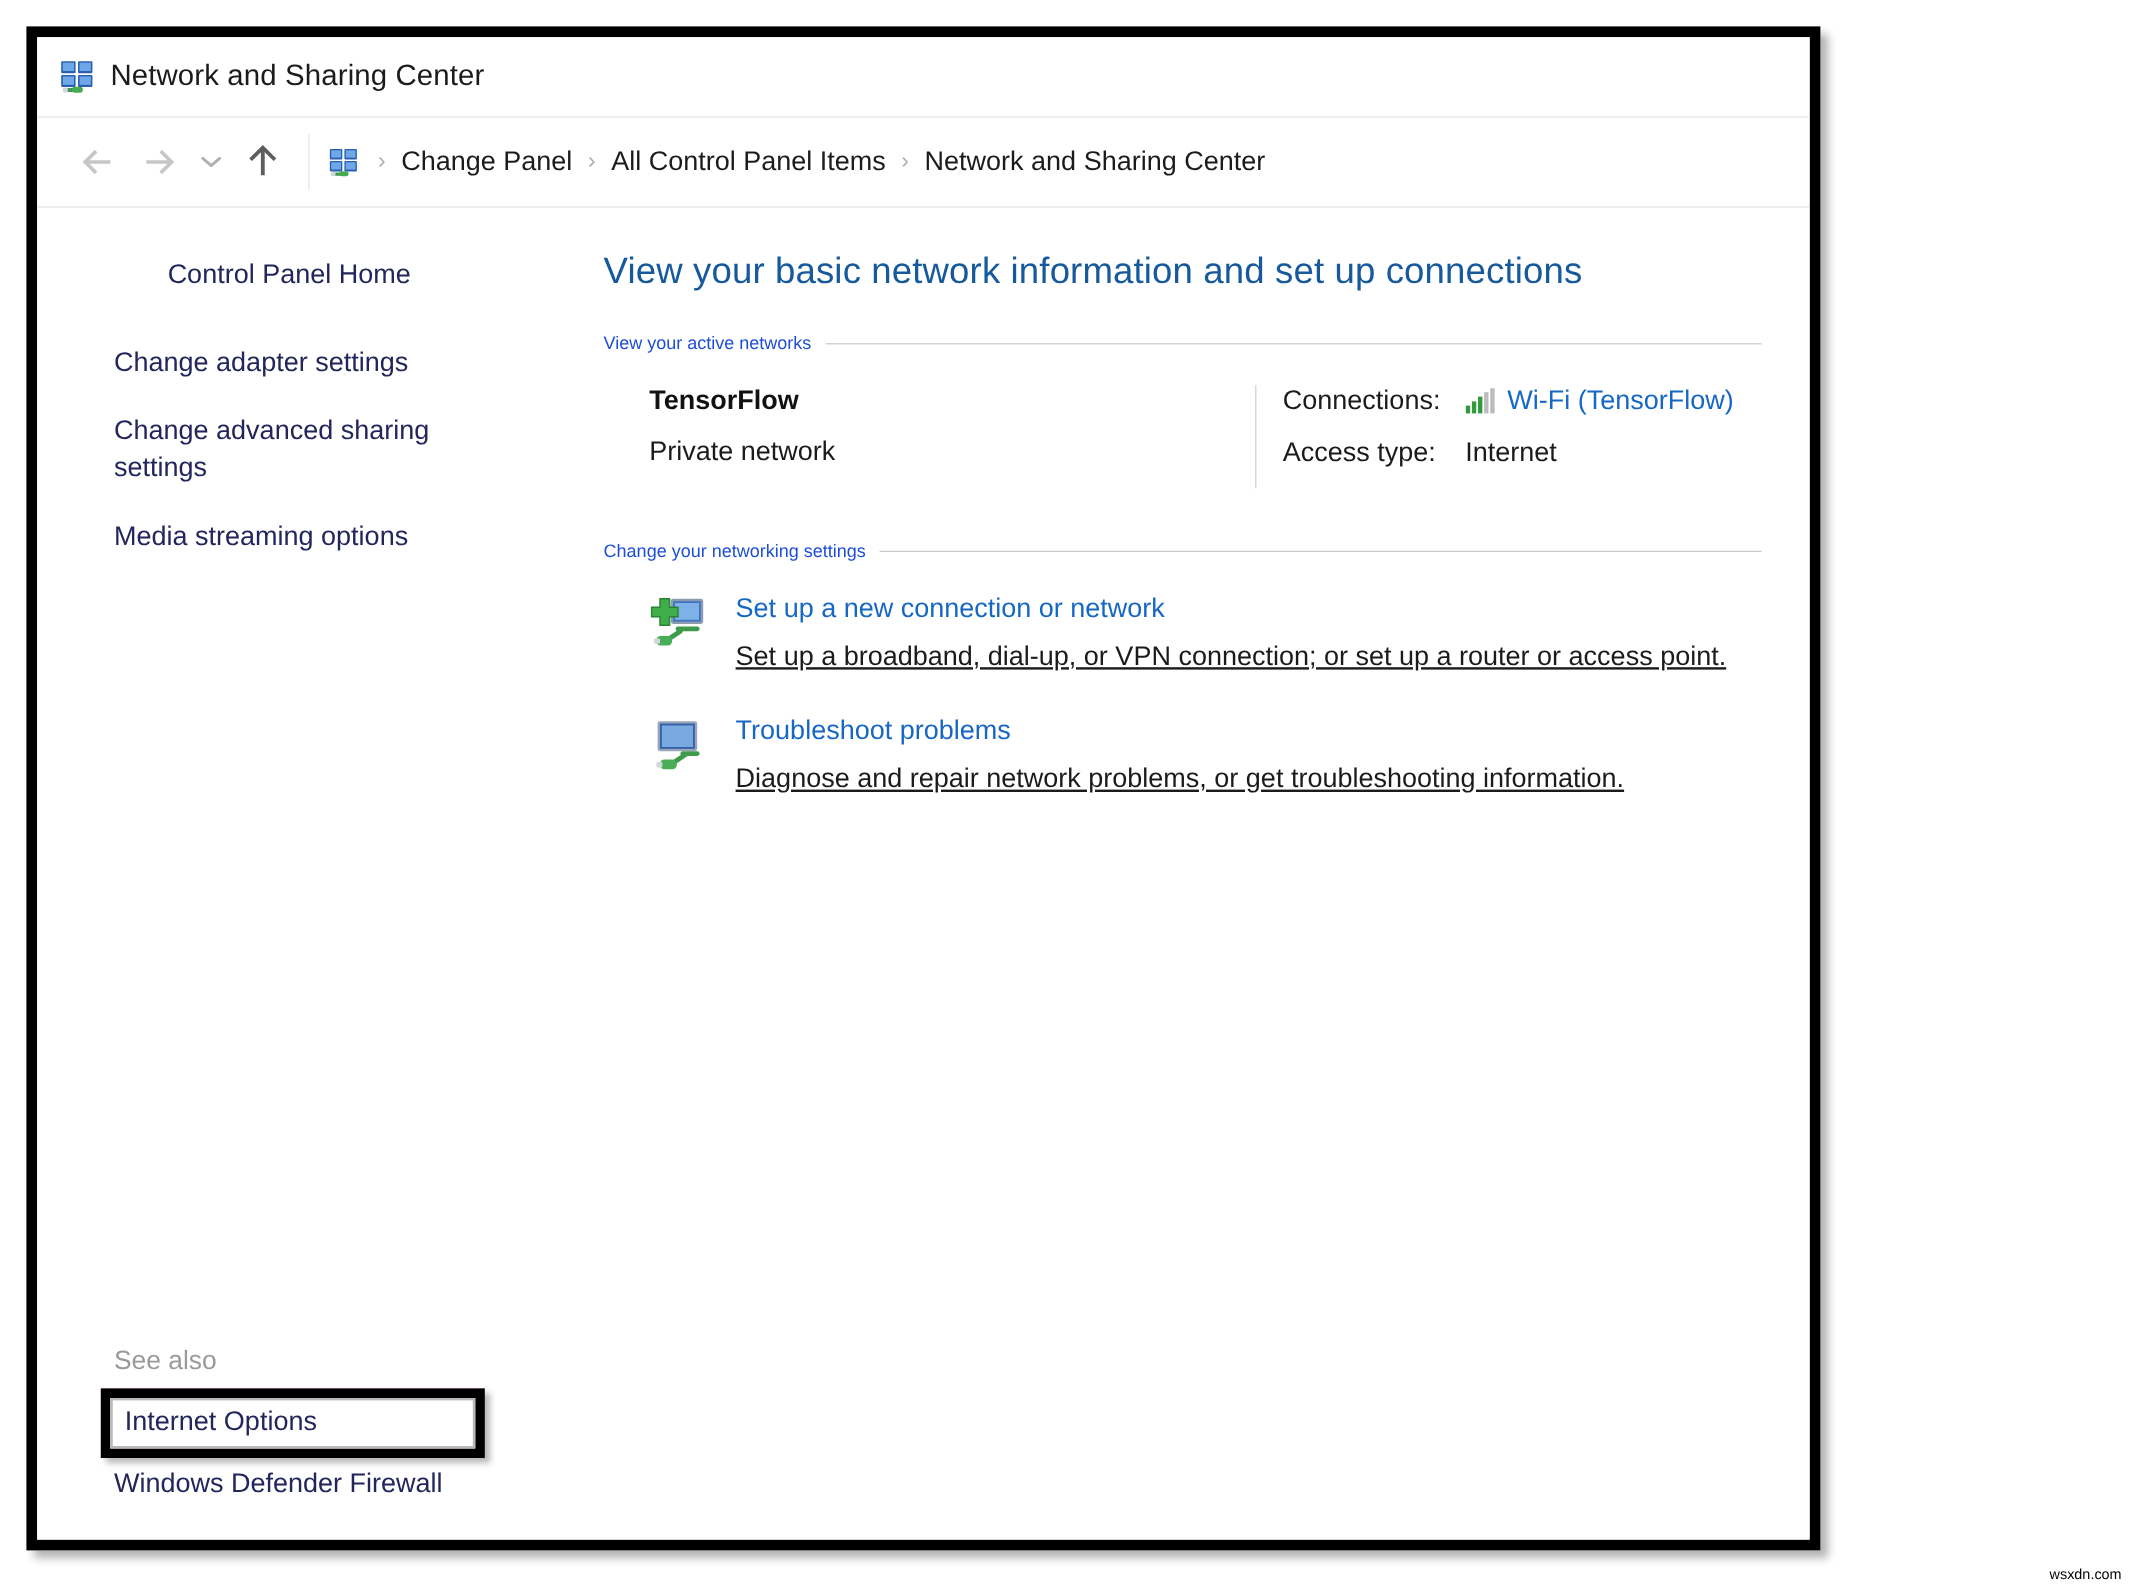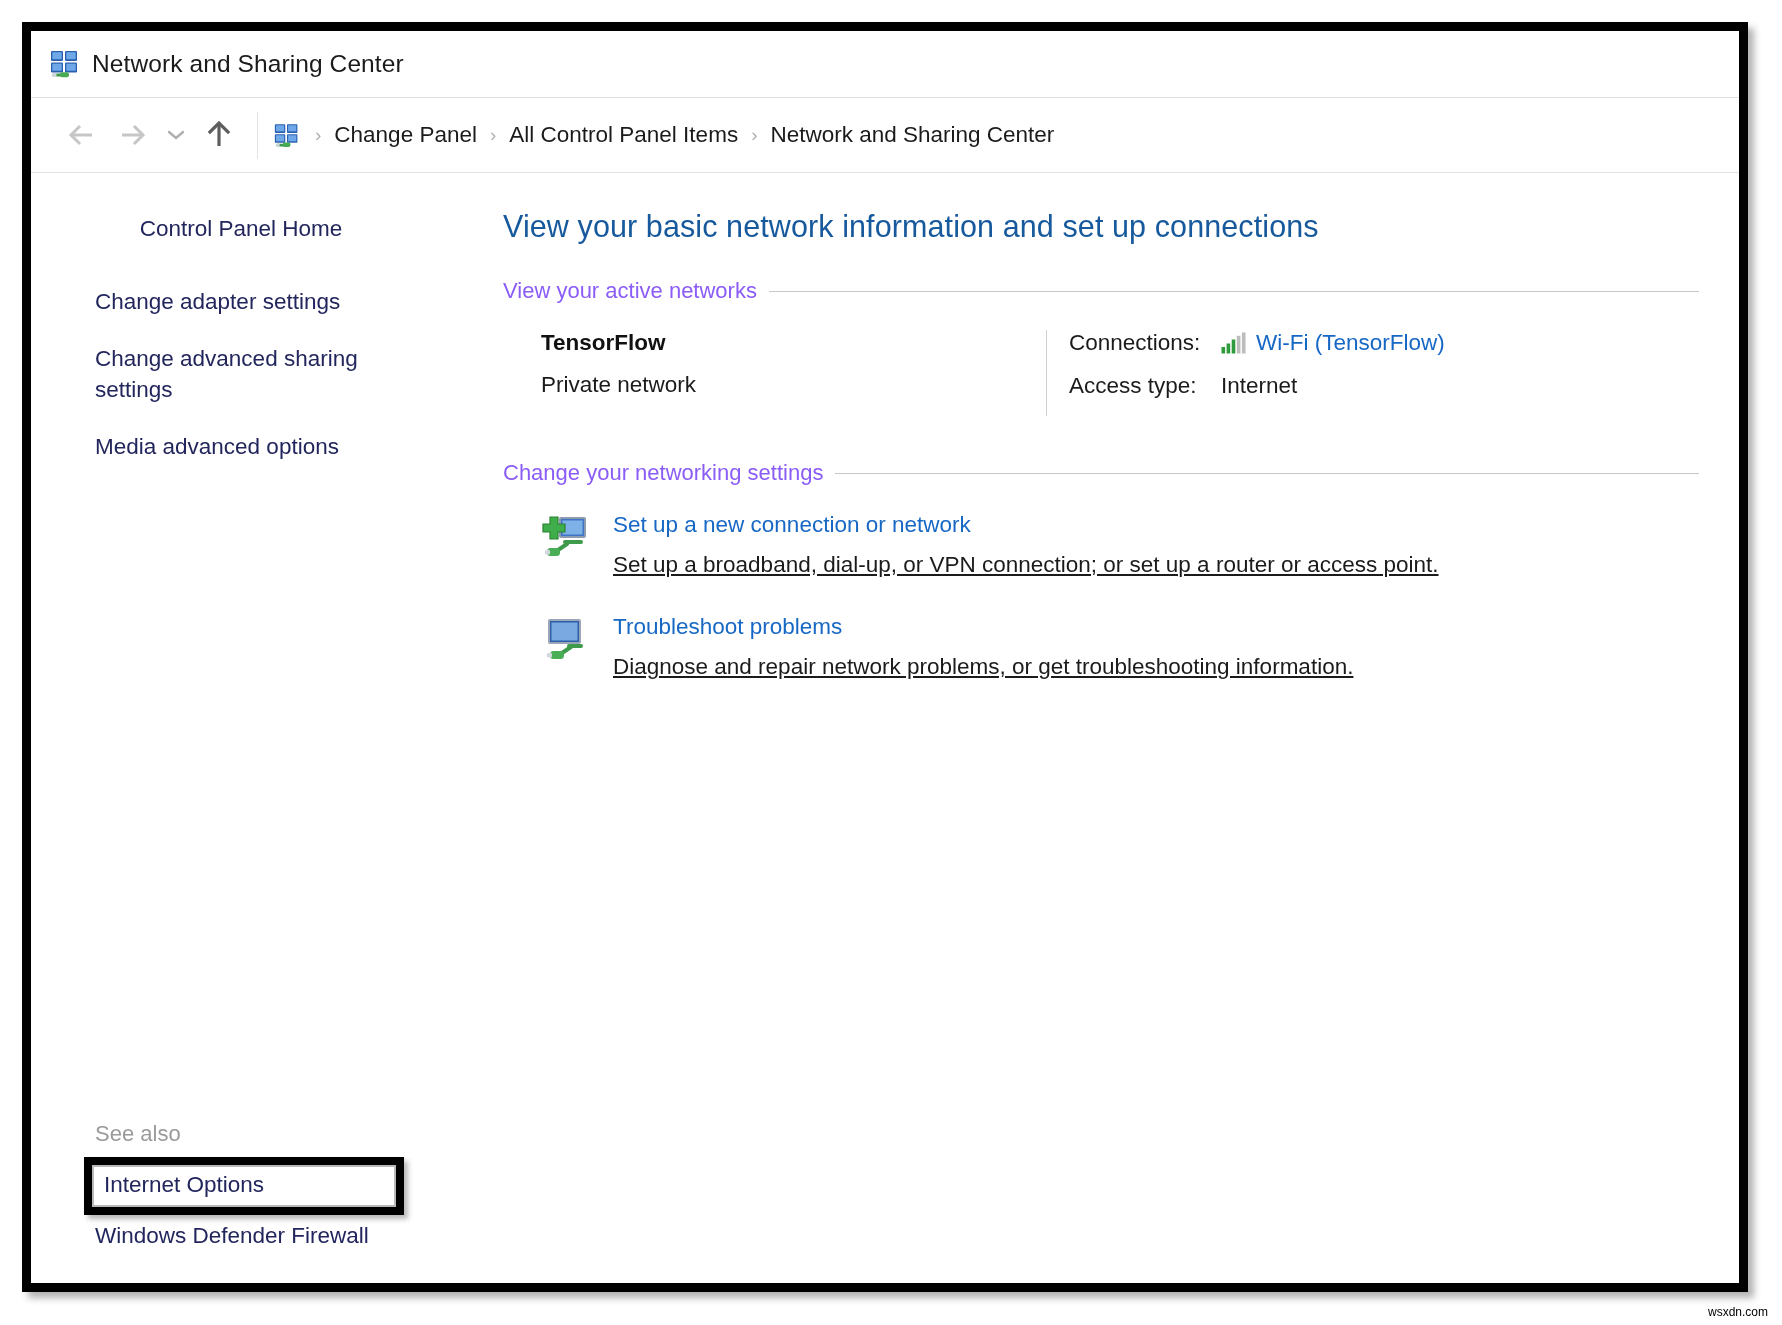"Network and Sharing Center" .window-frame { width: 1726px -> 1495px }
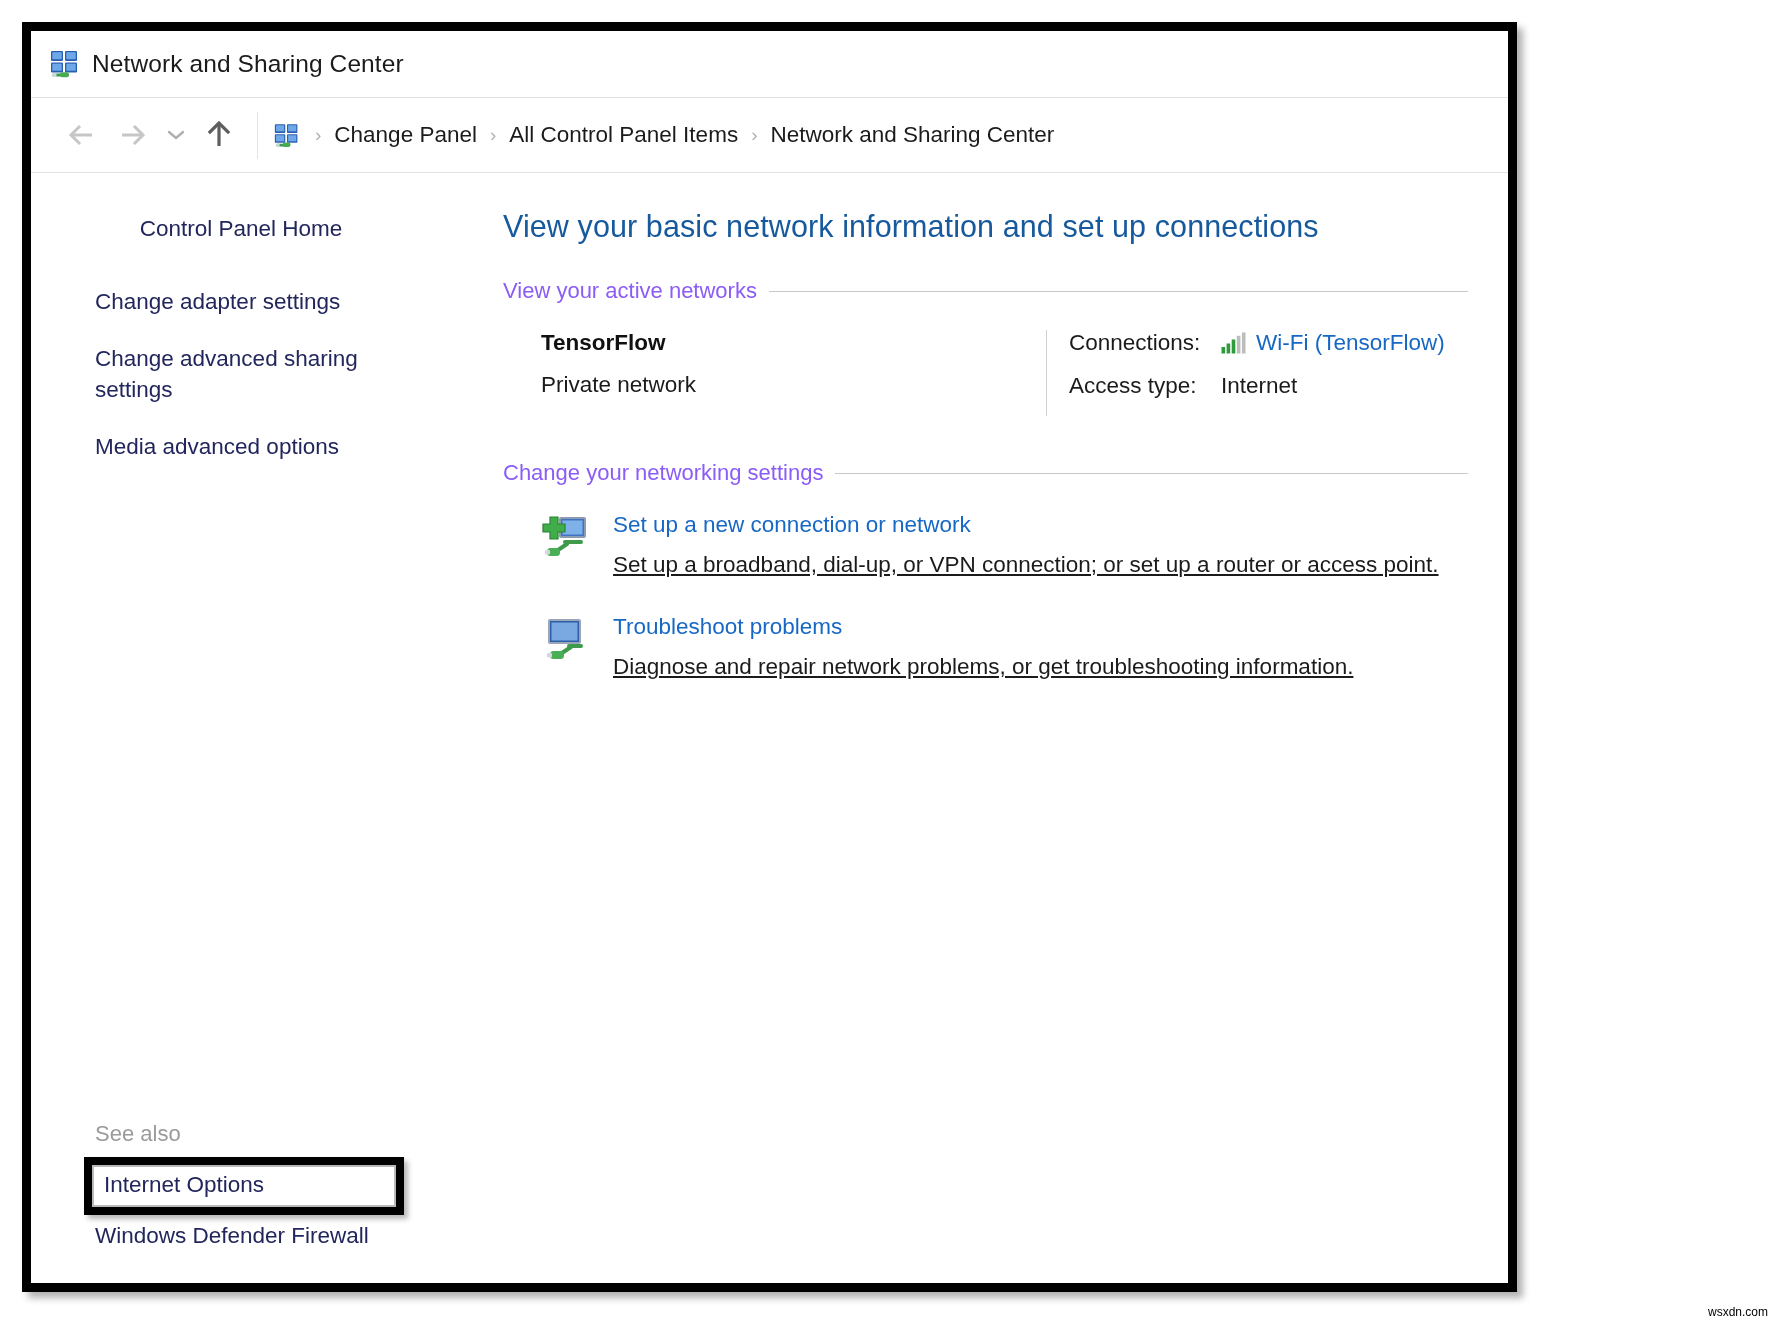"View your active networks" .section-head .label { color: #8b5cf6 -> #1d4ed8; font-size: 22px -> 15px }
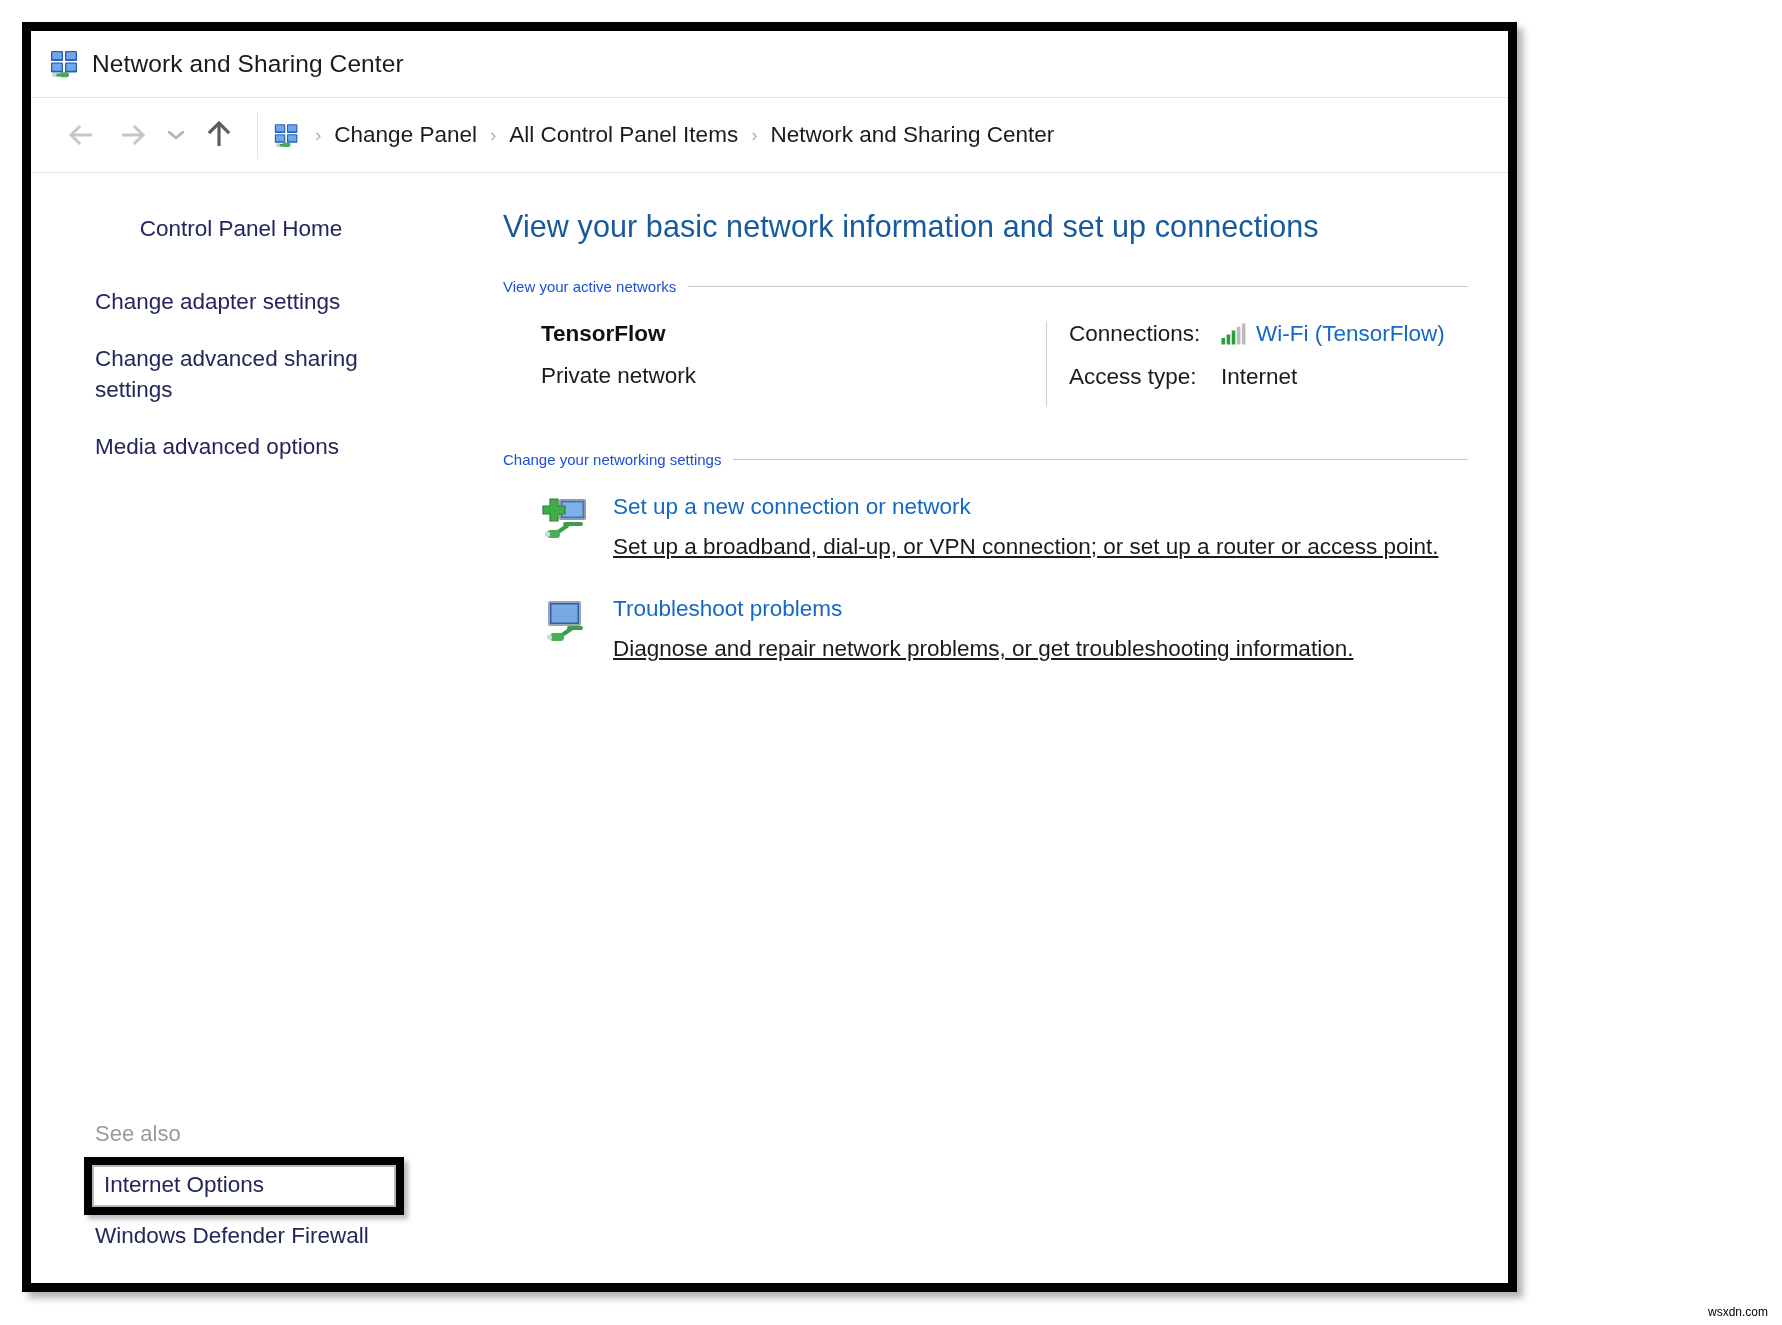"Media advanced options" span.side-link { text: advanced -> streaming }
